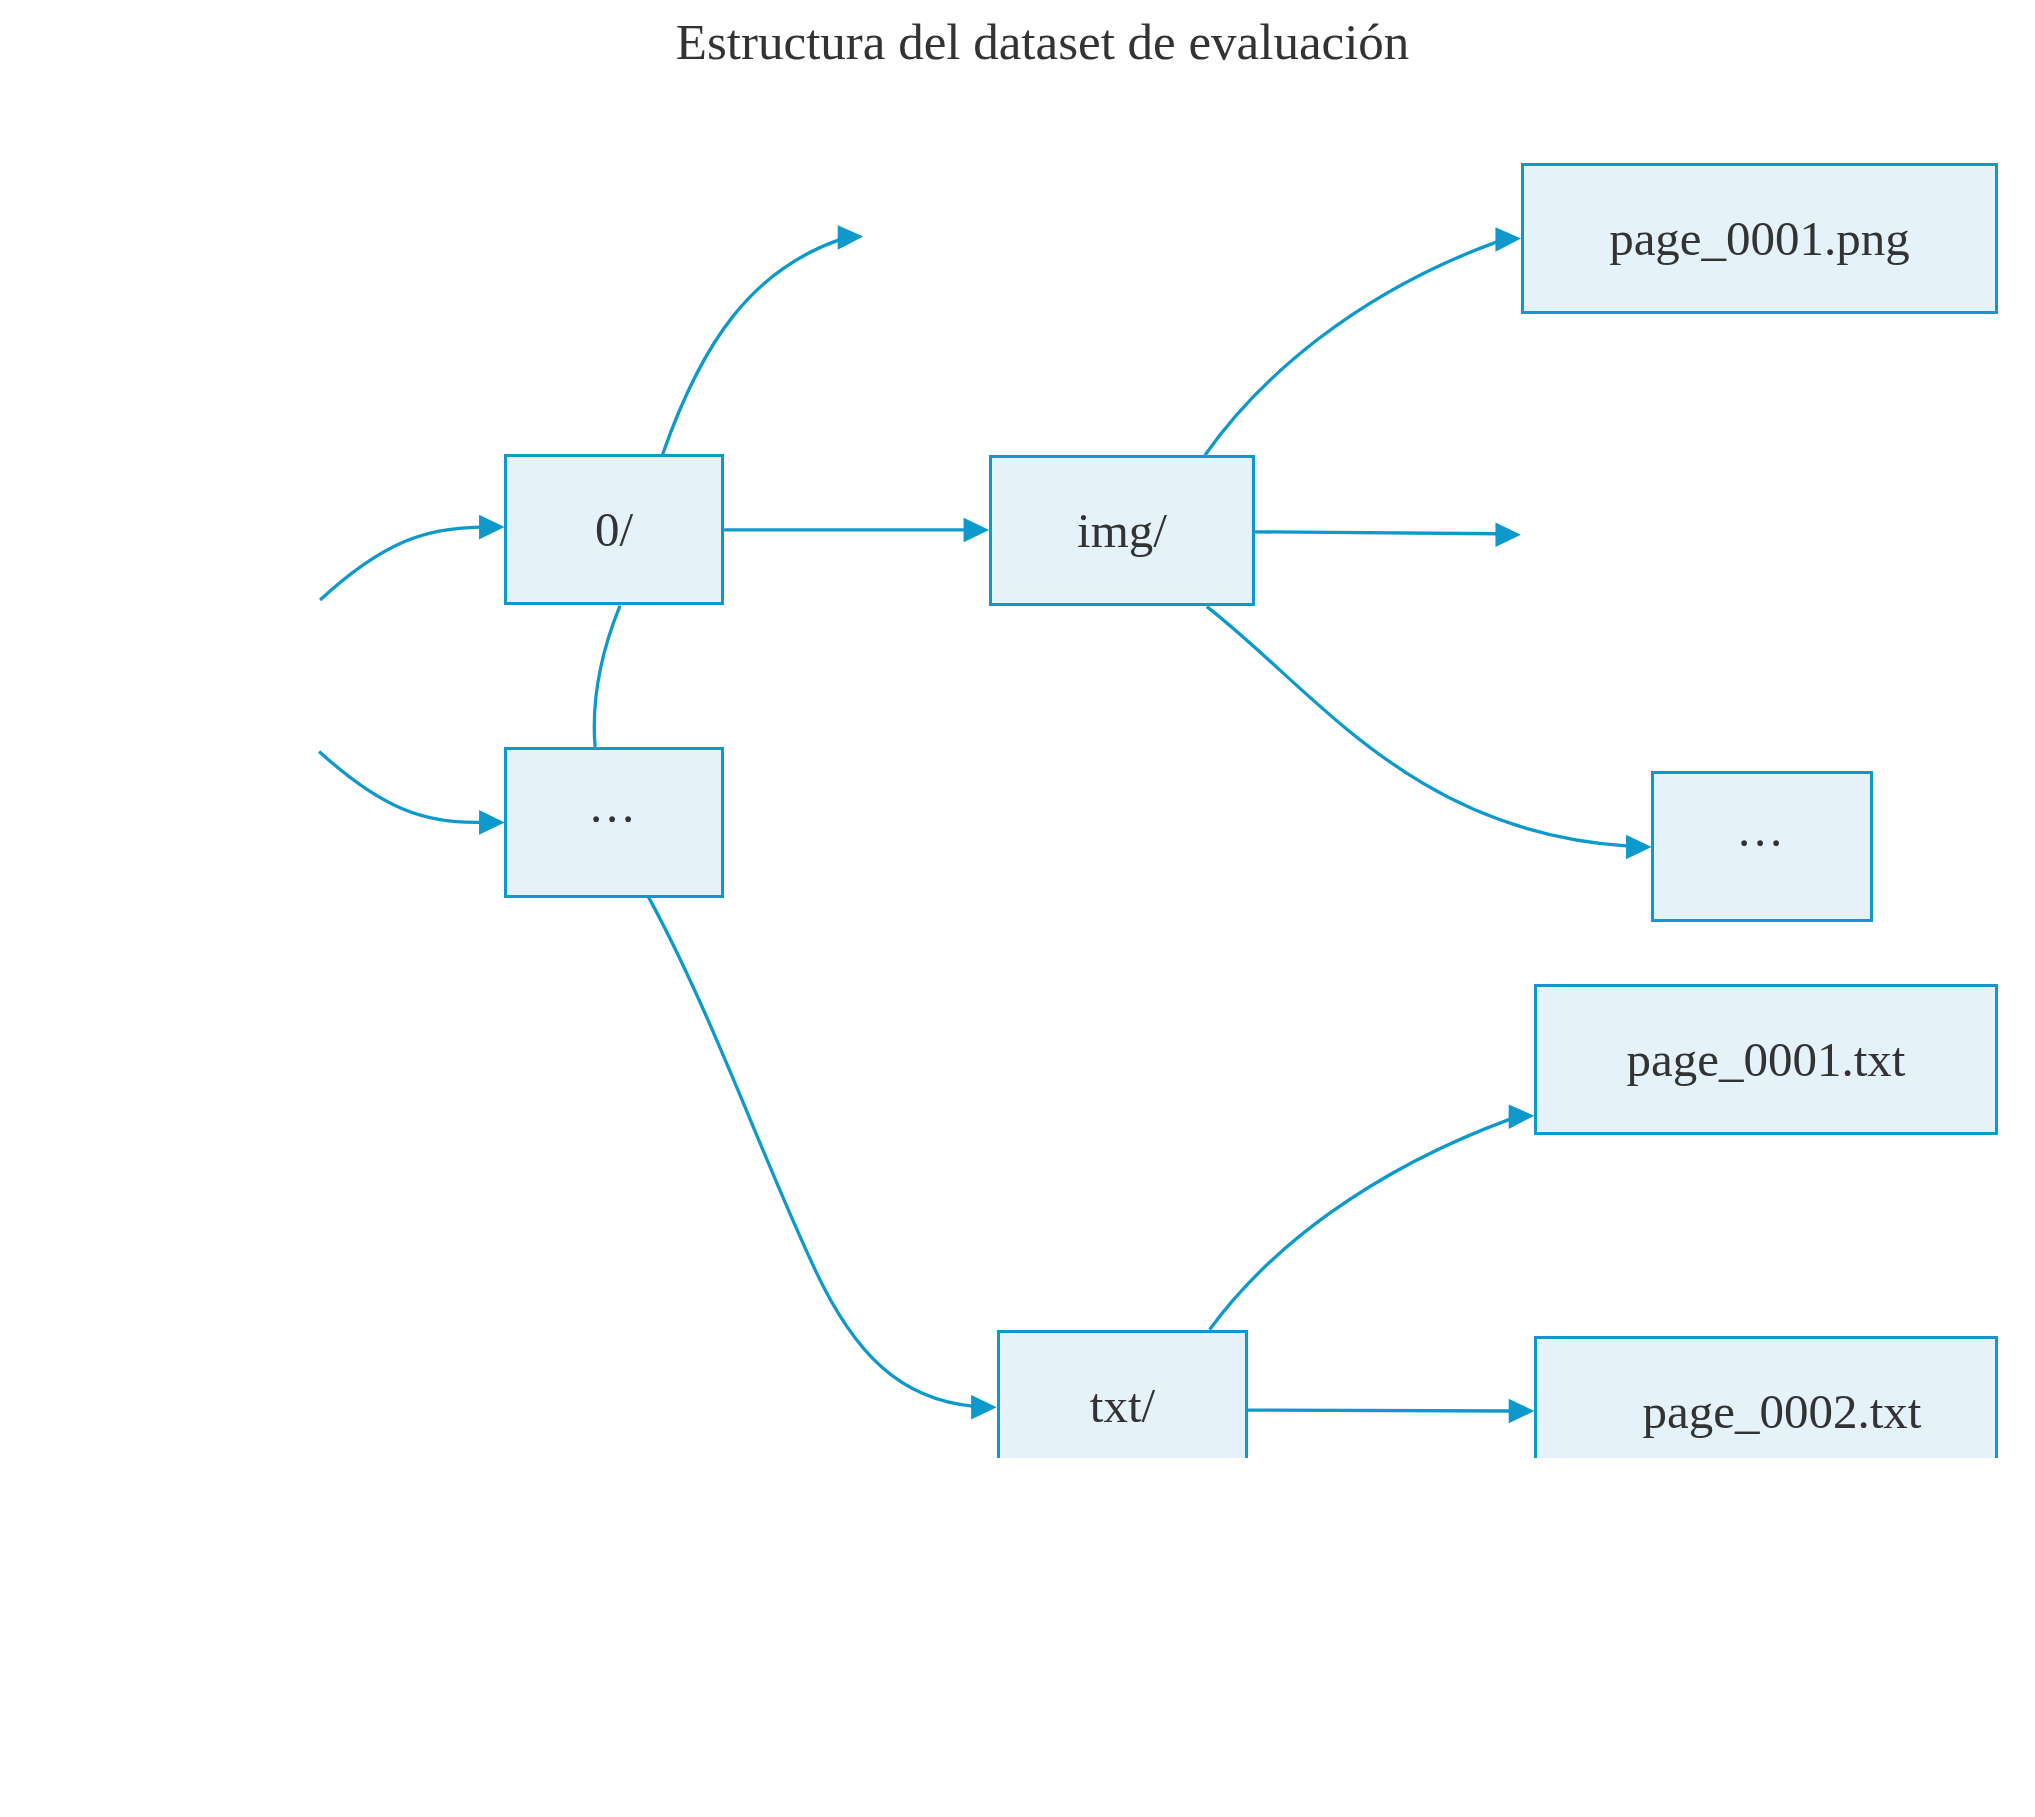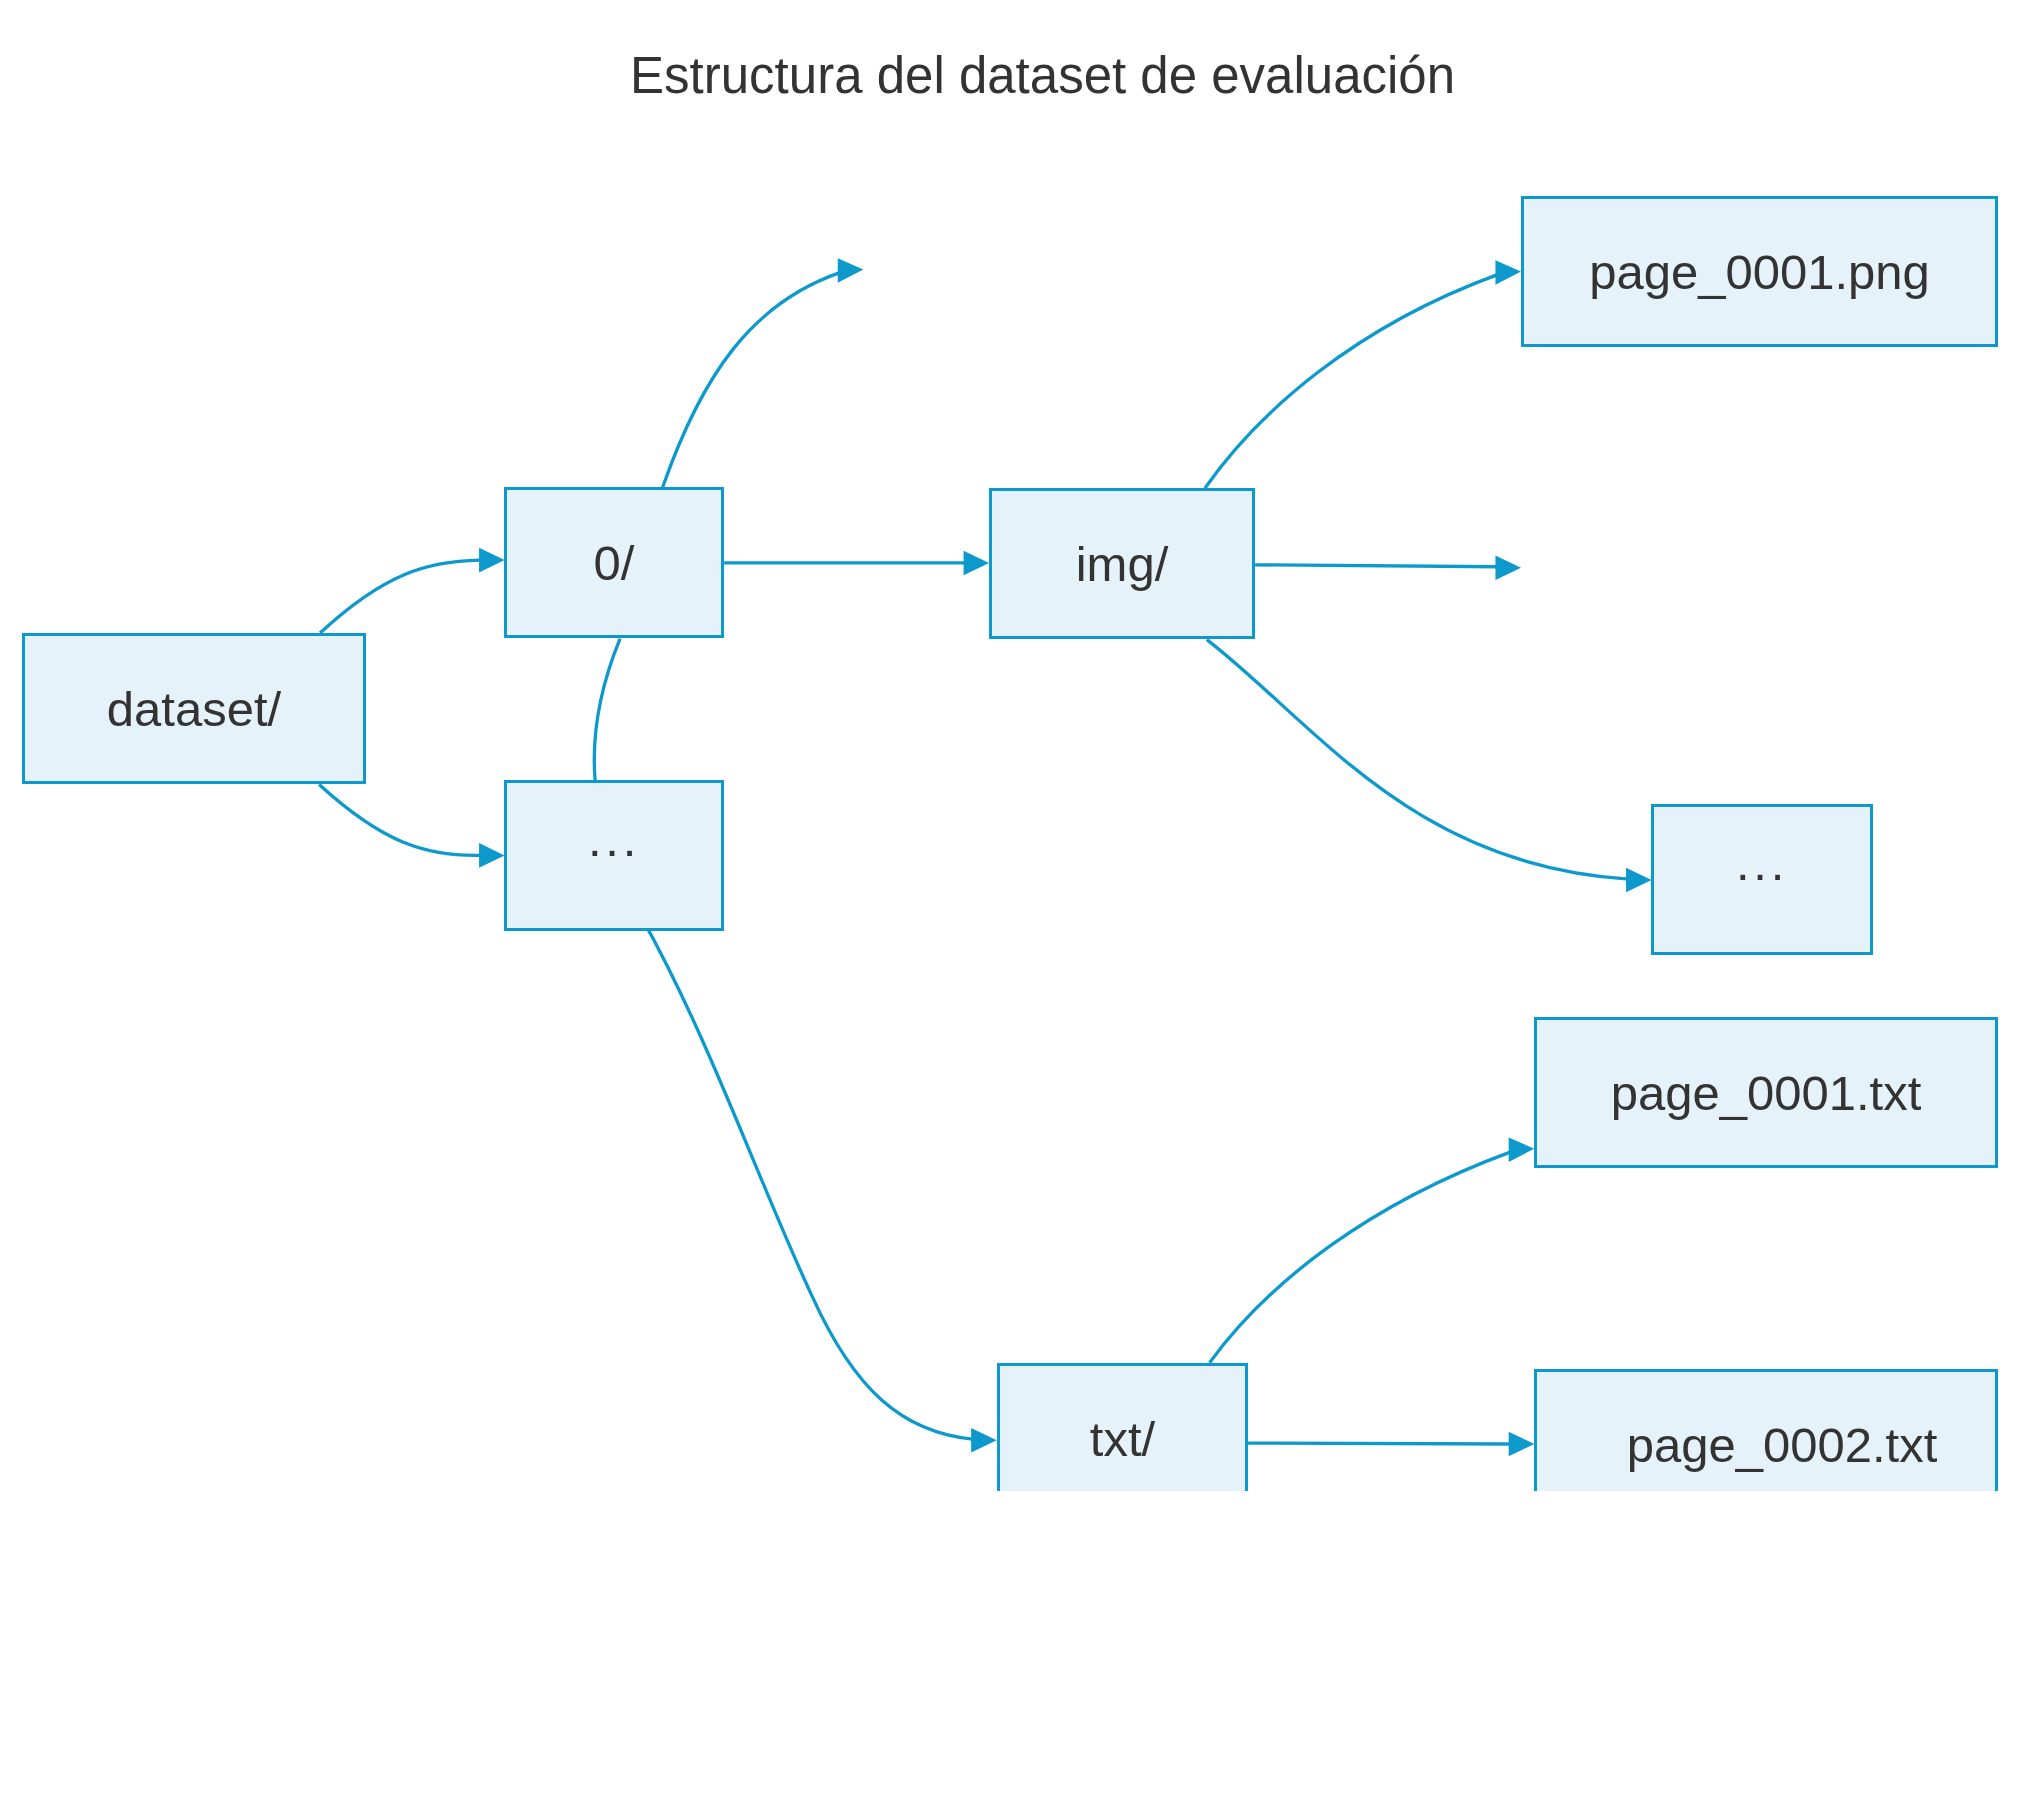"Estructura del dataset de evaluación" .canvas { font-family: Liberation Sans, sans-serif -> Liberation Serif, serif; margin-top: 33px -> none }
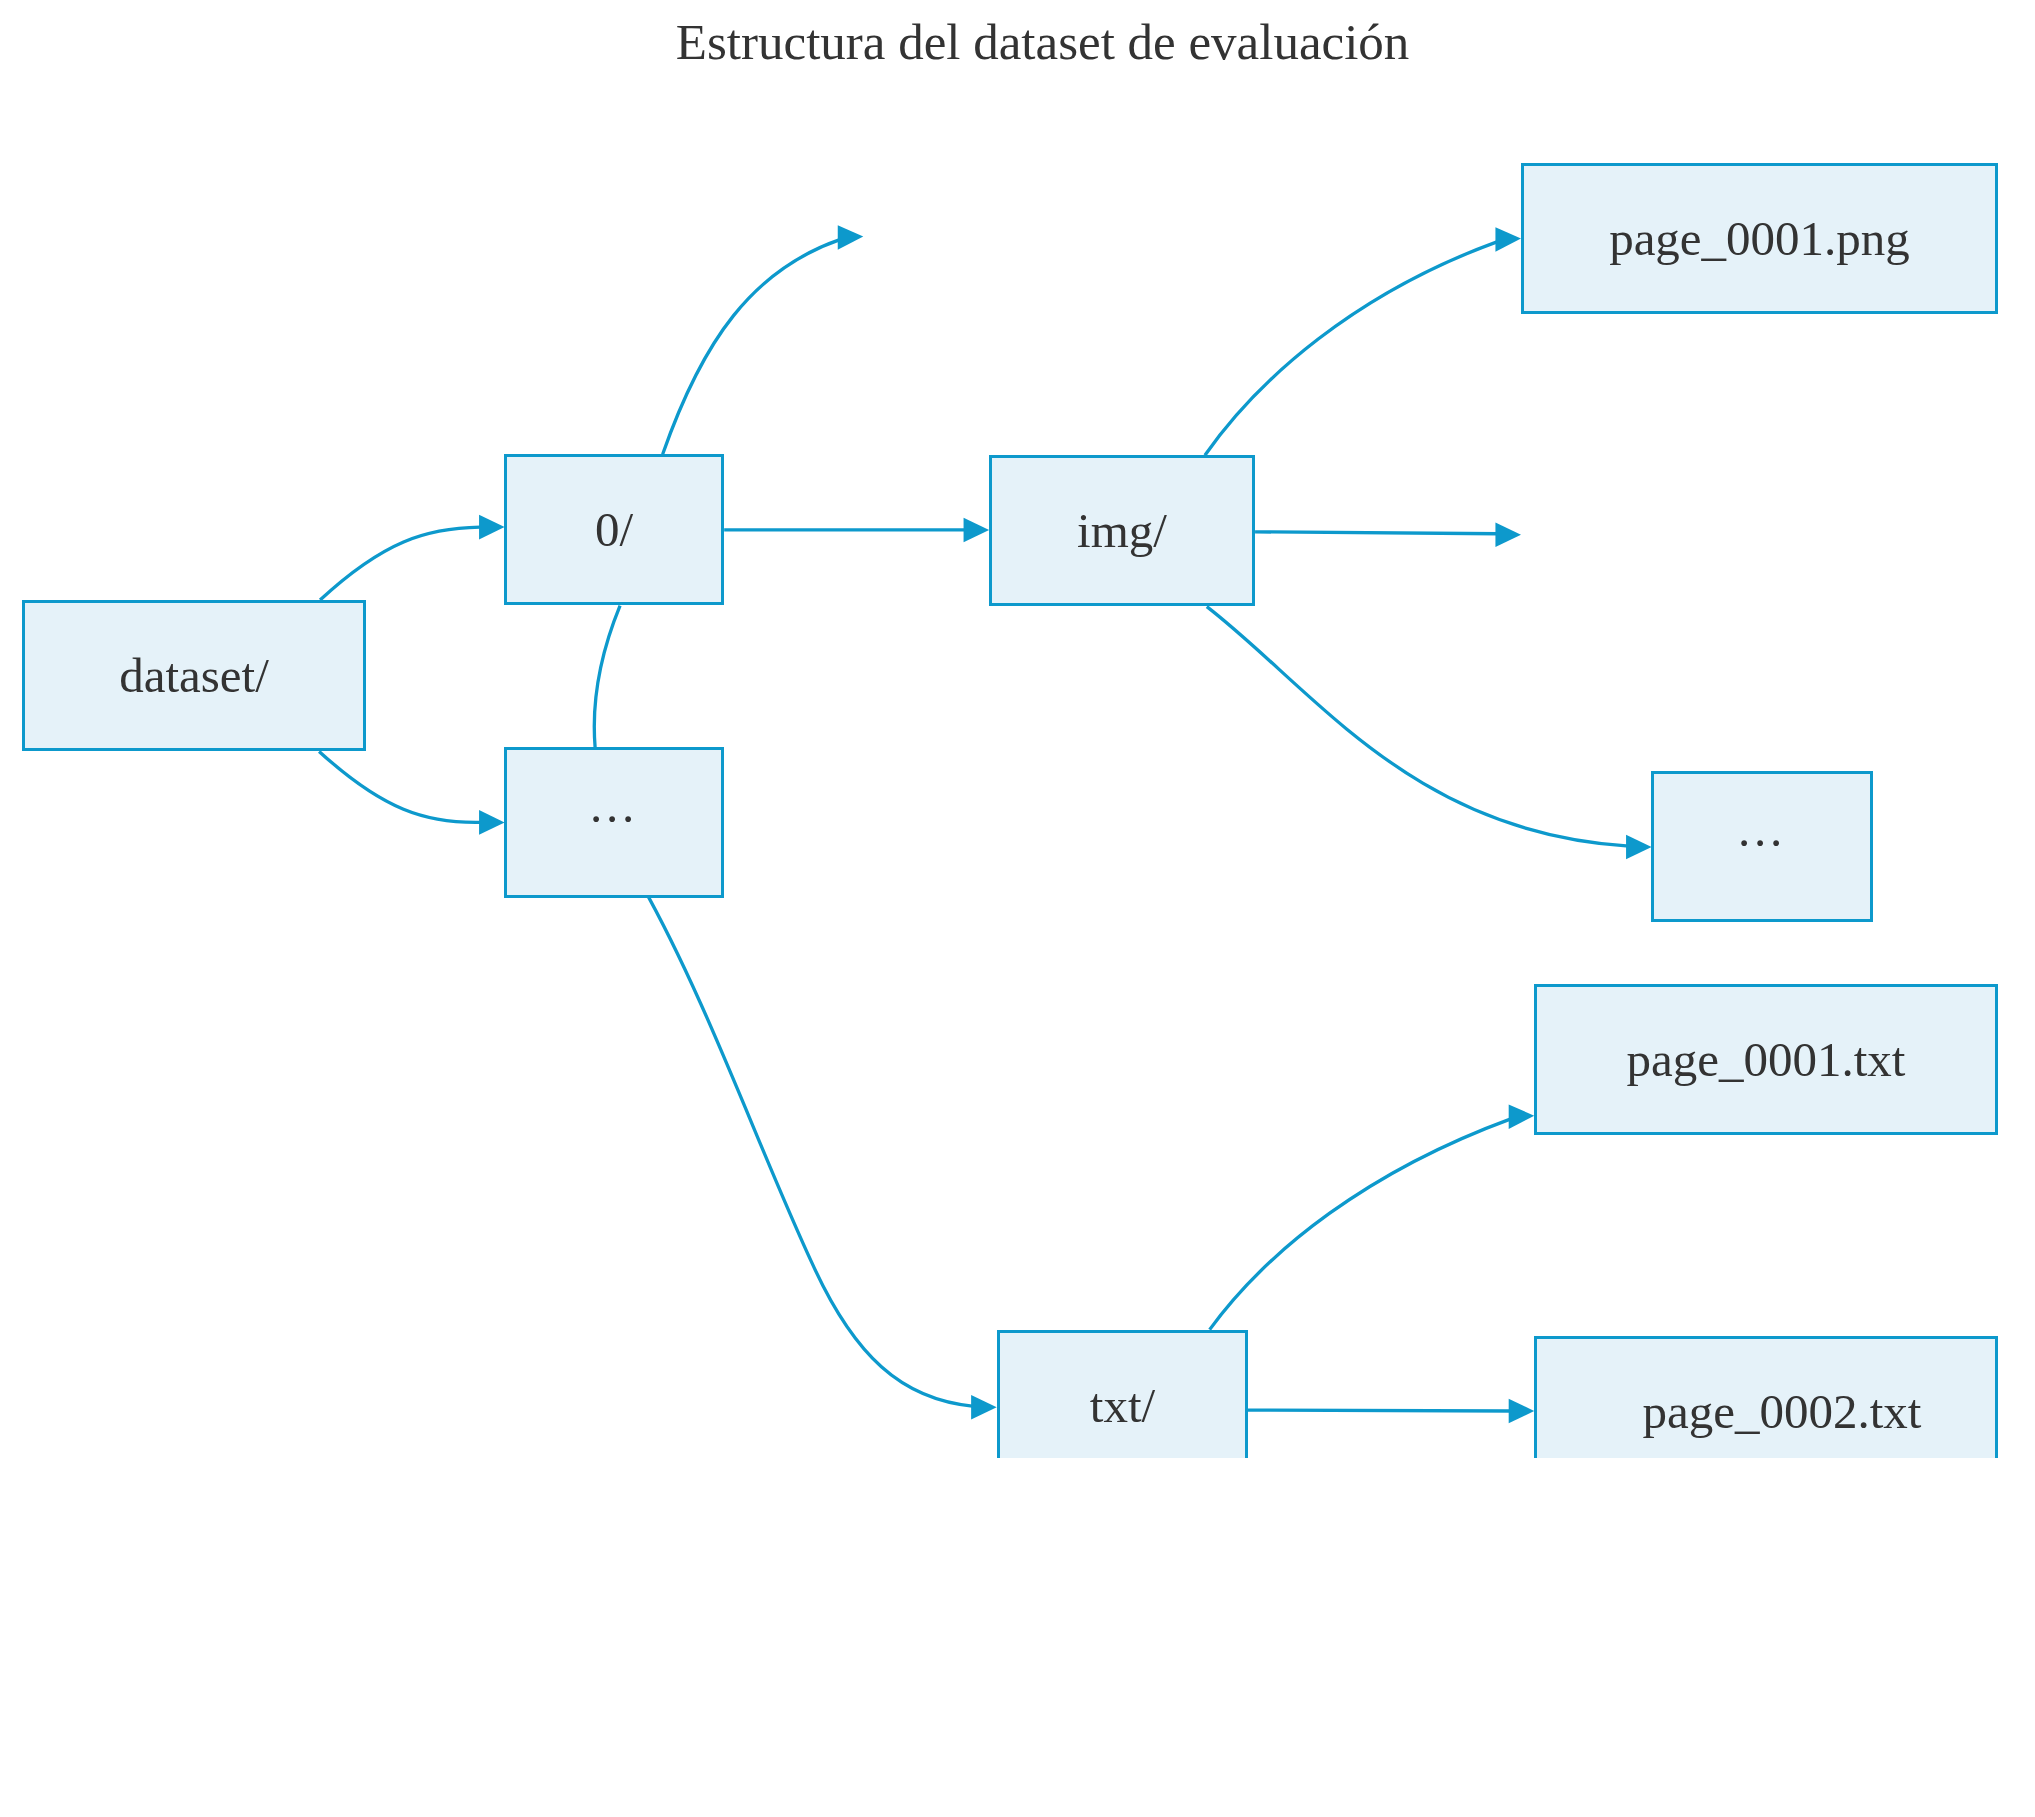"dataset/" div.node { html: <div> <span>dataset/</span> </div> -> none }
